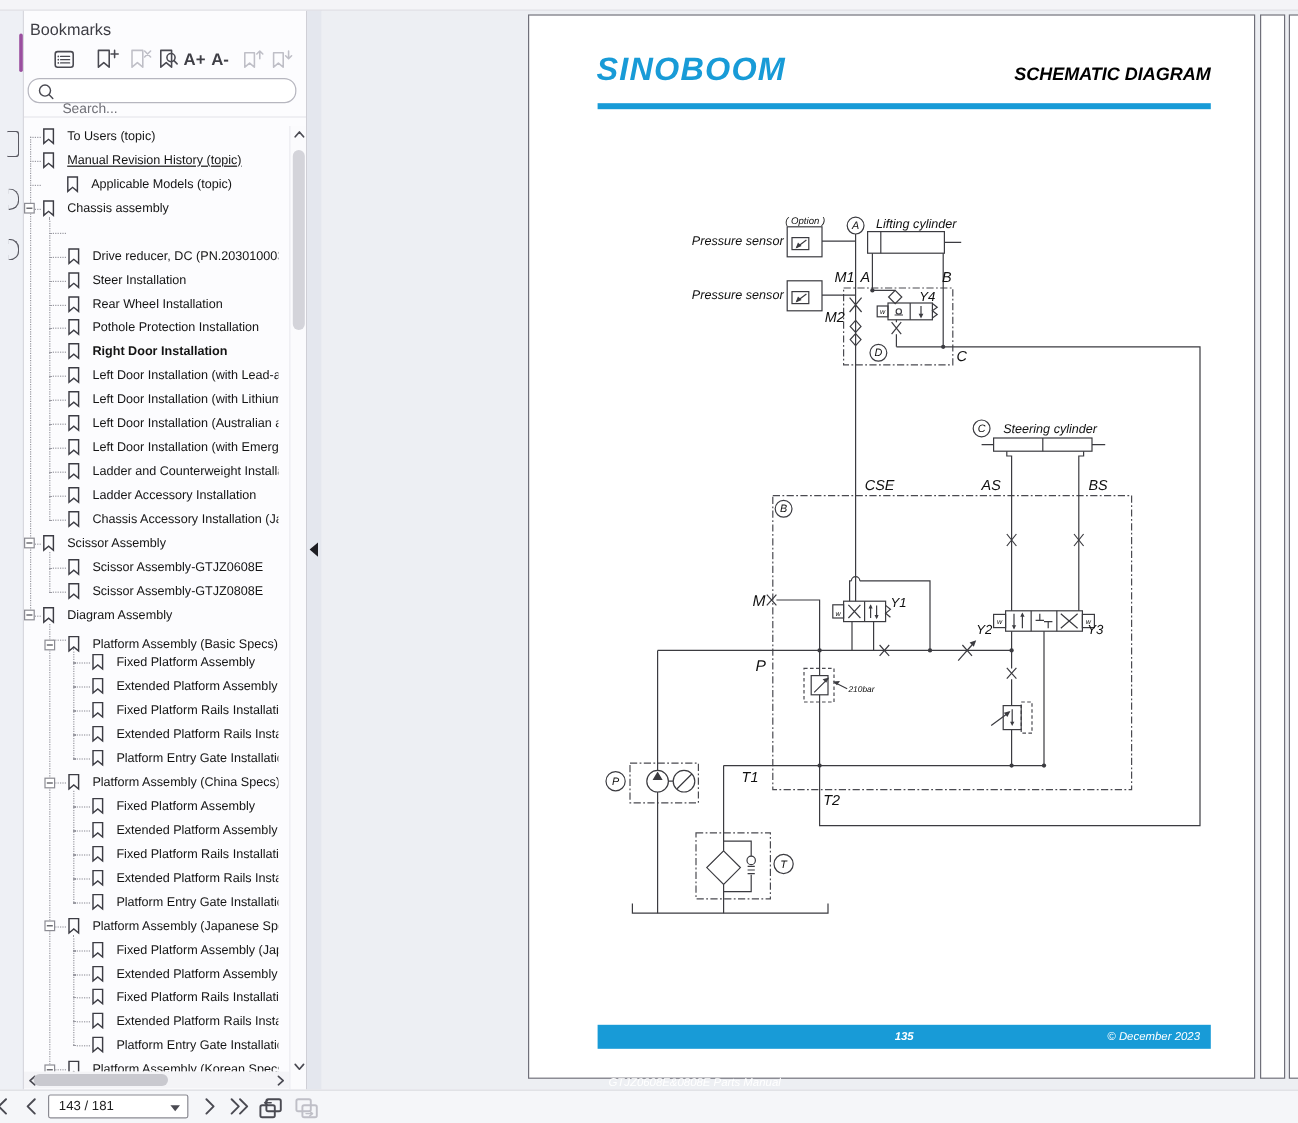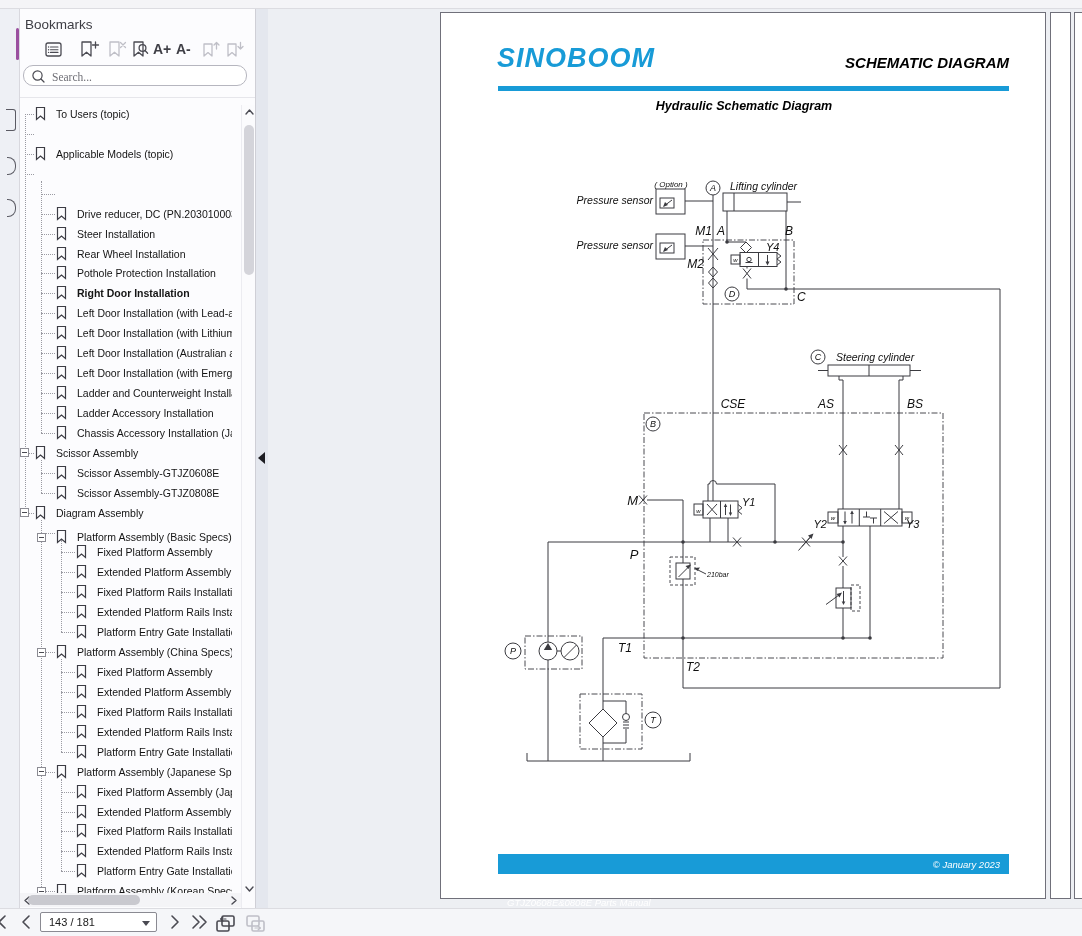"Search..." #search input { font-family: Liberation Serif, serif -> Liberation Sans, sans-serif; top: 1px -> 15px }
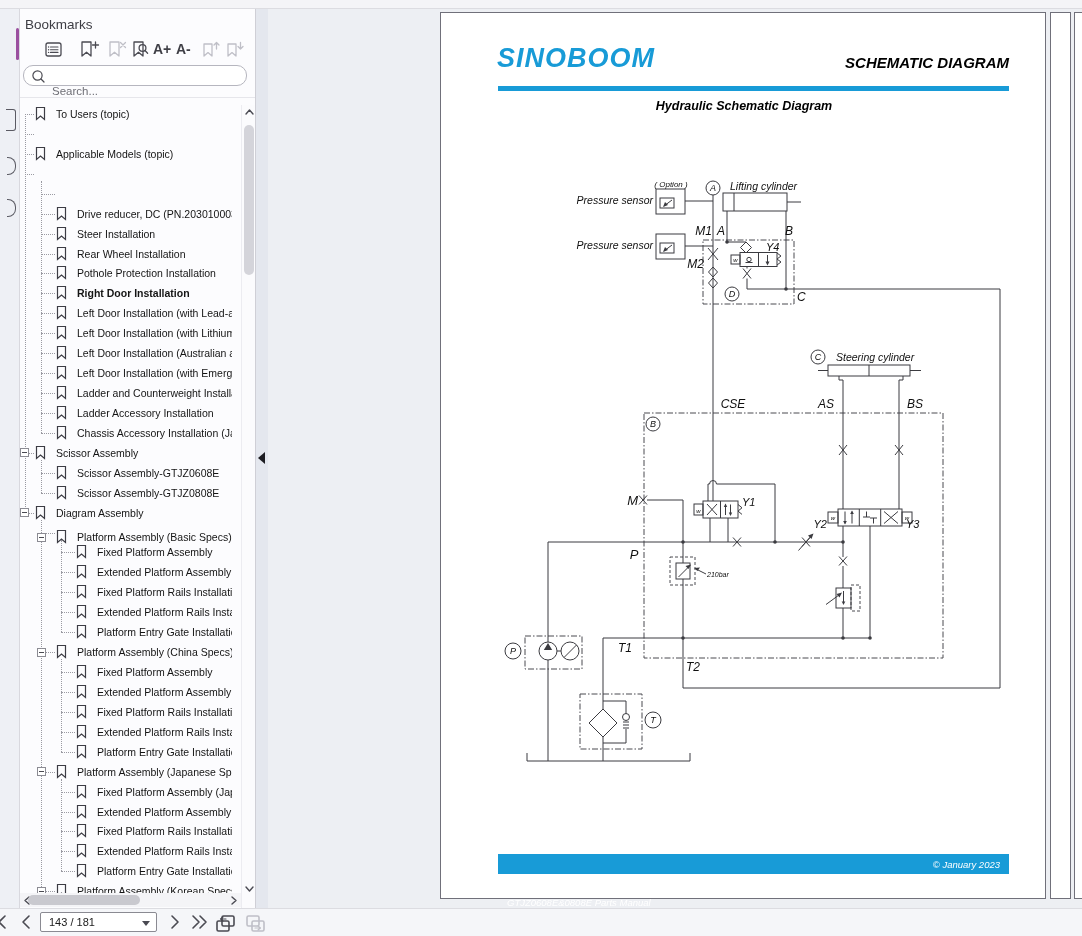"Hydraulic Schematic Diagram" div.abs { html: <div>Hydraulic Schematic Diagram</div> -> none }
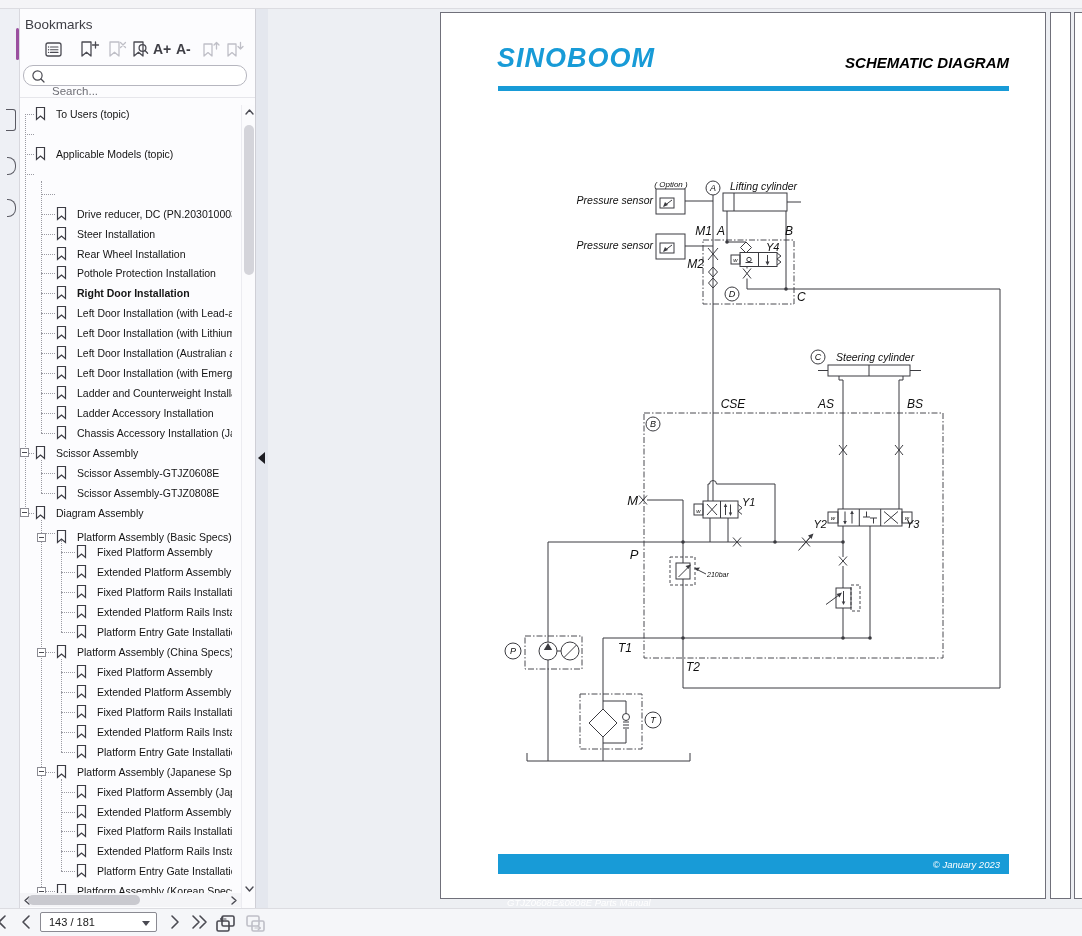"Manual Revision History (topic)" div.bm-row { html: none -> <div> <svg> <path></path> </svg> <span>Manual Revision History (topic)</span> </div> }
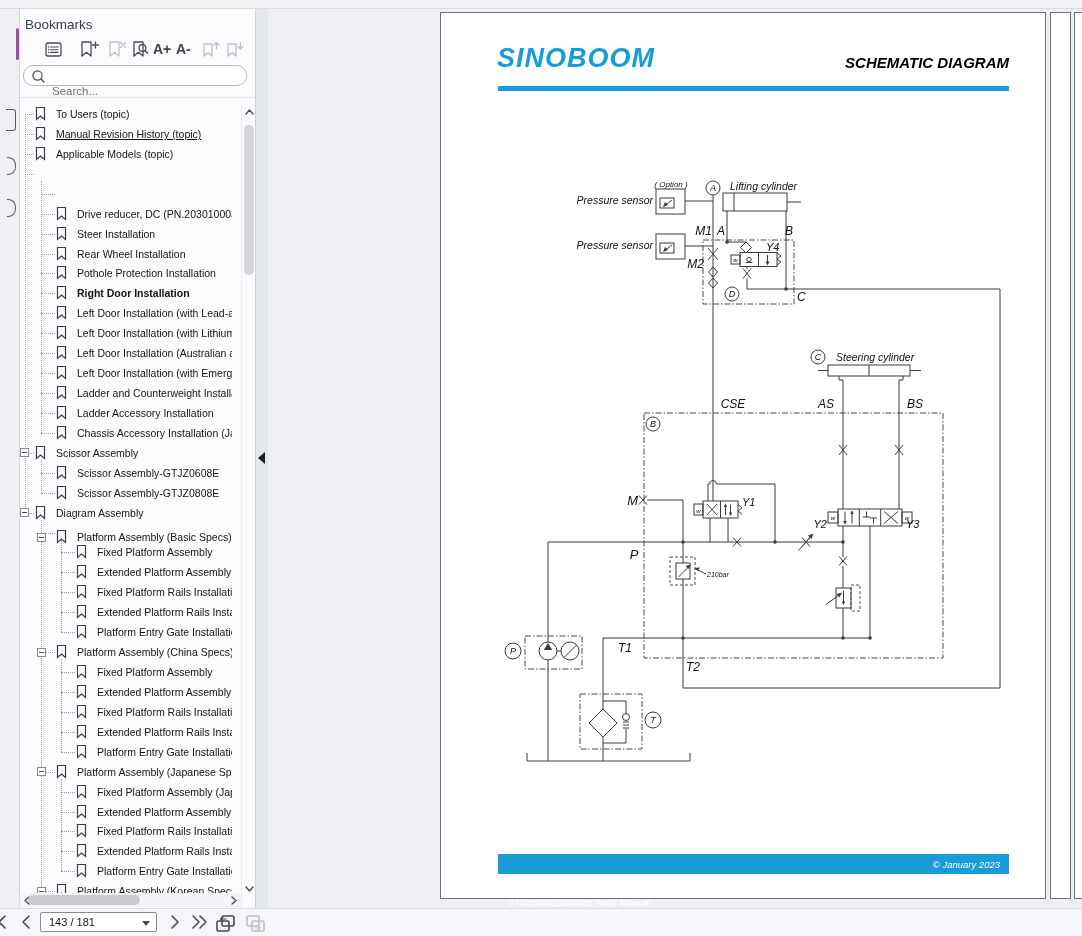"Applicable Models (topic)" div.bm-row { margin-left: none -> 20px }
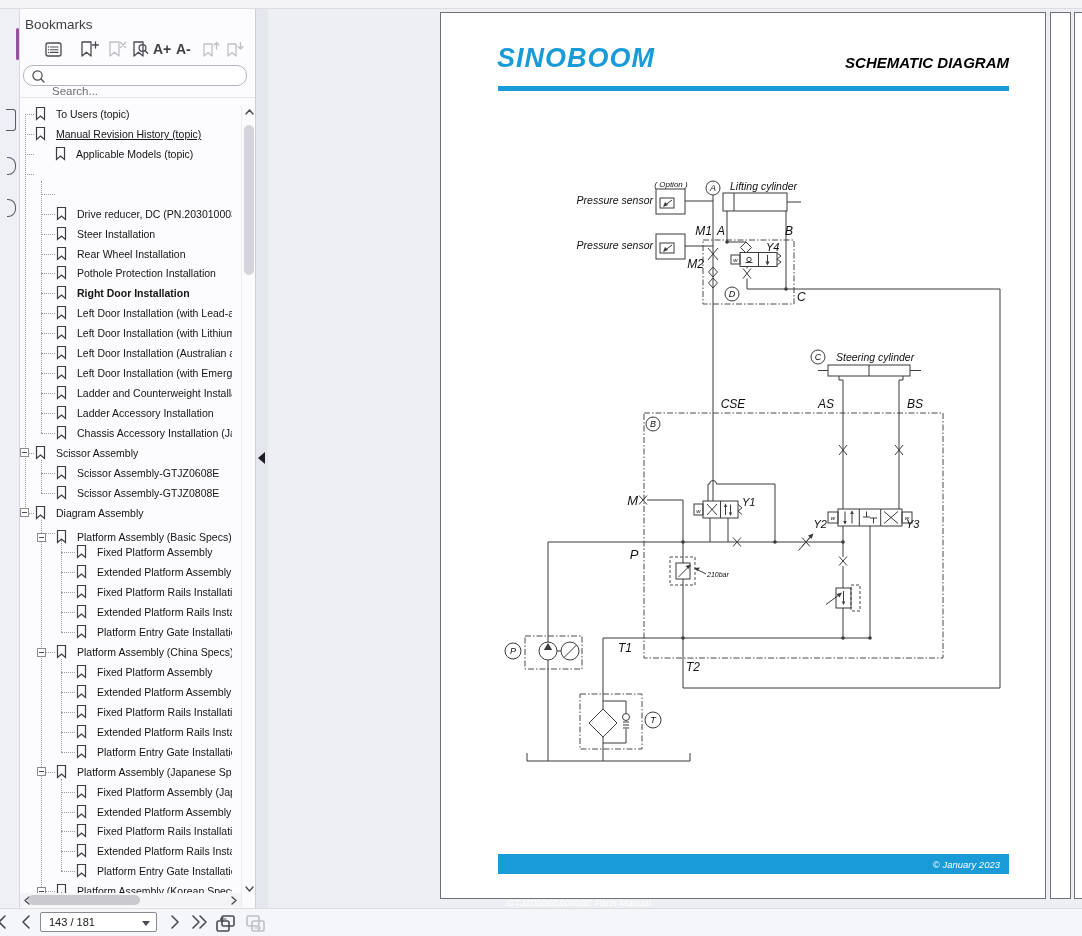"Chassis assembly" div.bm-row { html: none -> <div> <div></div> <svg> <path></path> </svg> <span>Chassis assembly</span> </div> }
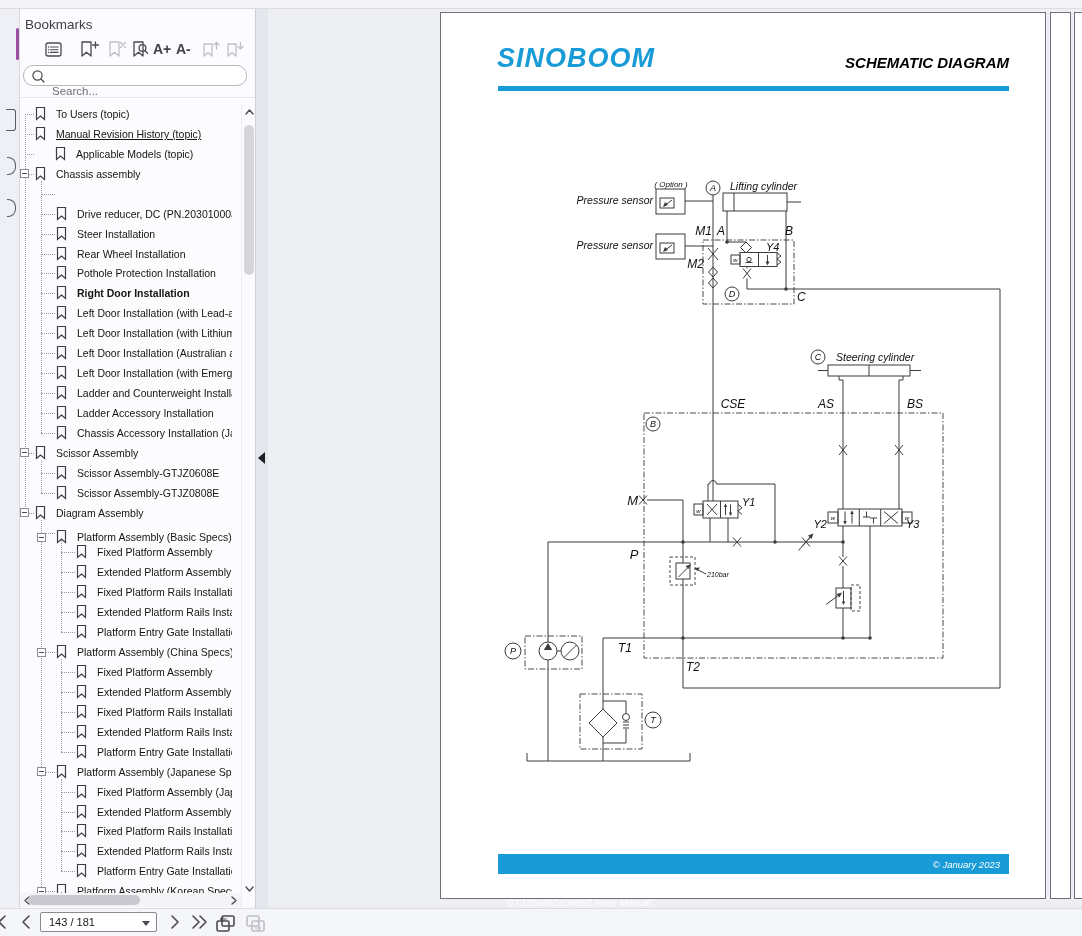"135" span.f-center { html: none -> <span>135</span> }
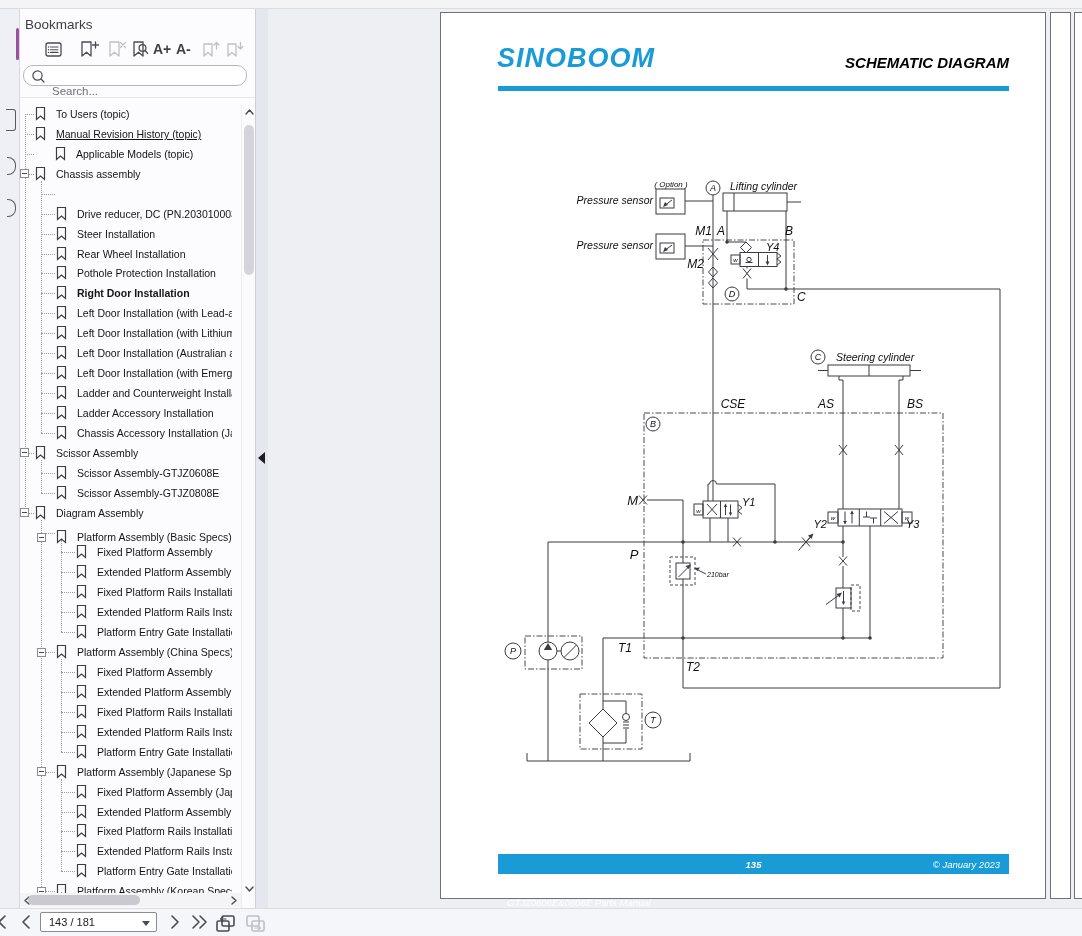"© January 2023" span.f-right { text: January -> December }
